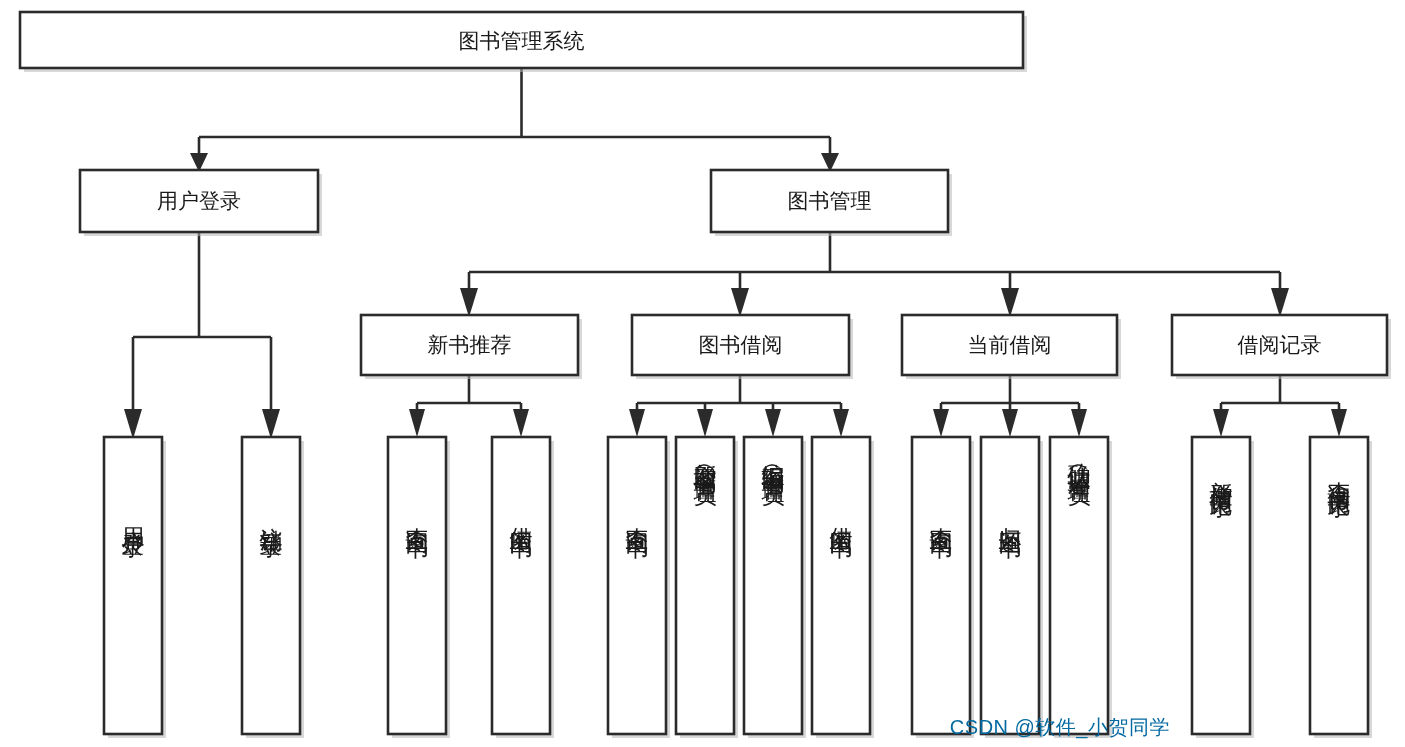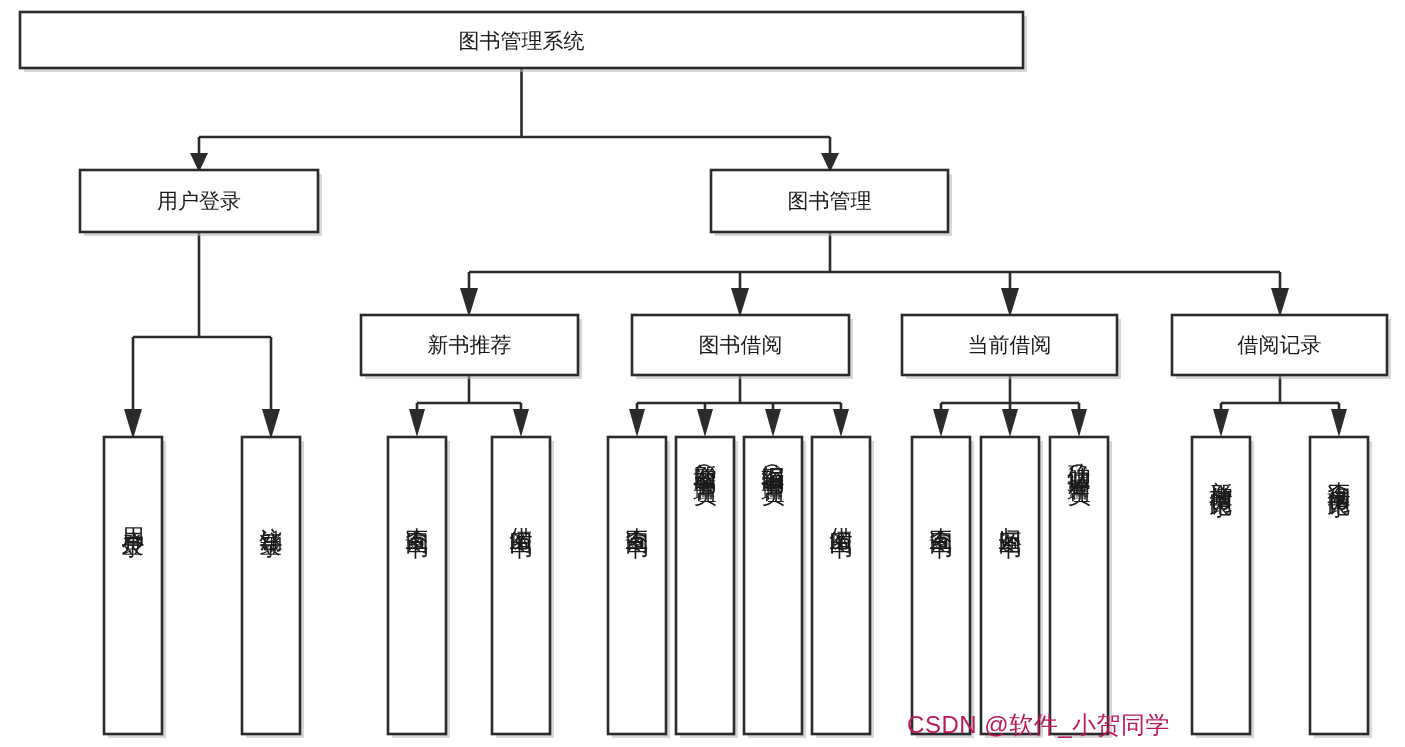"CSDN @软件_小贺同学" #watermark { color: #be185d -> #0369a1; font-size: 24px -> 20px }
